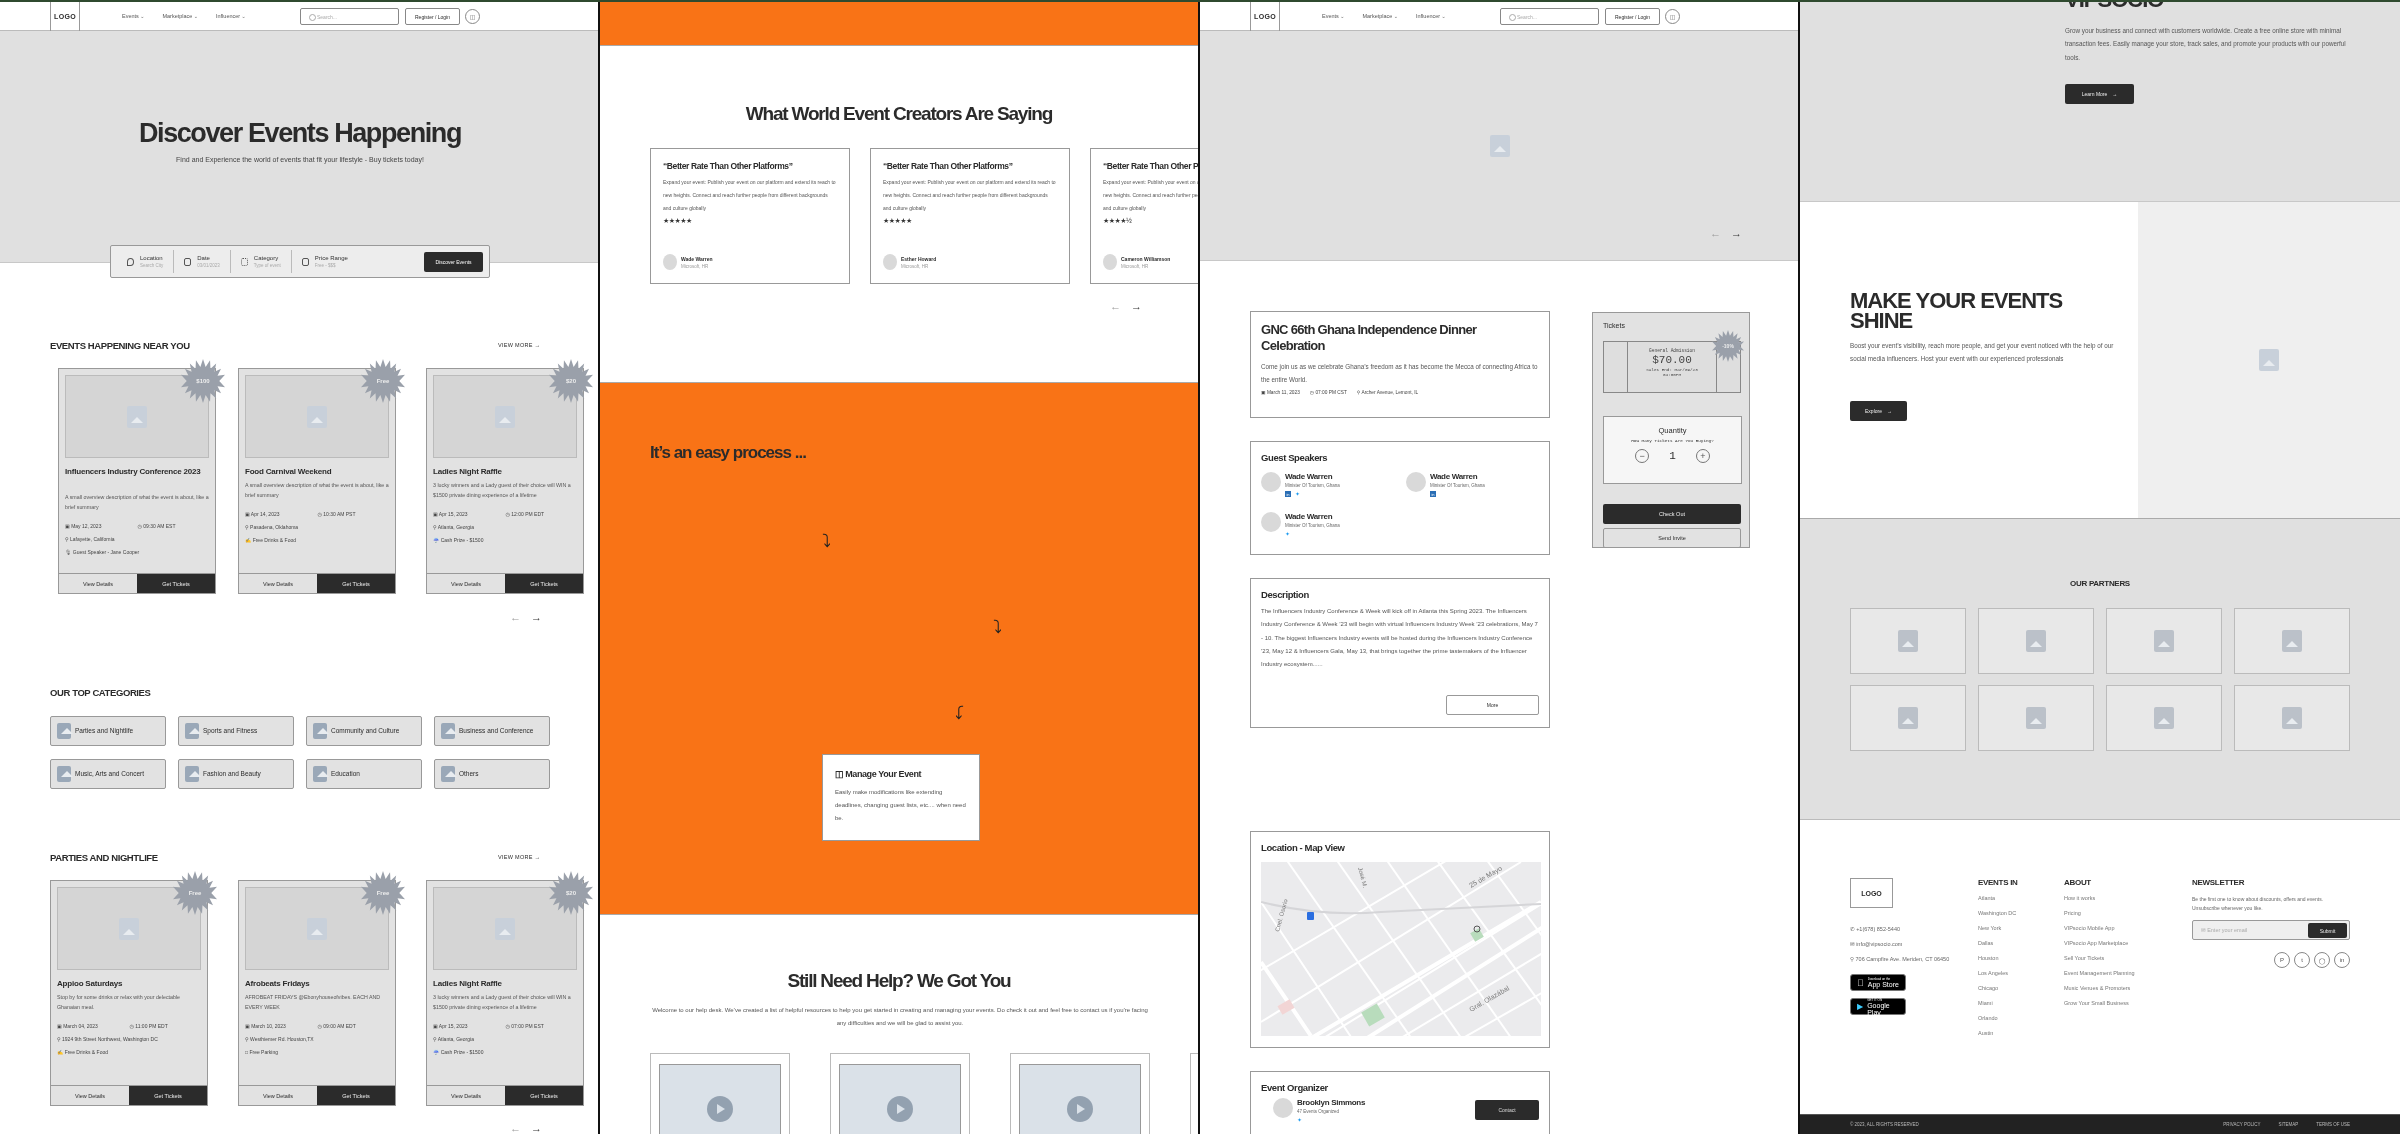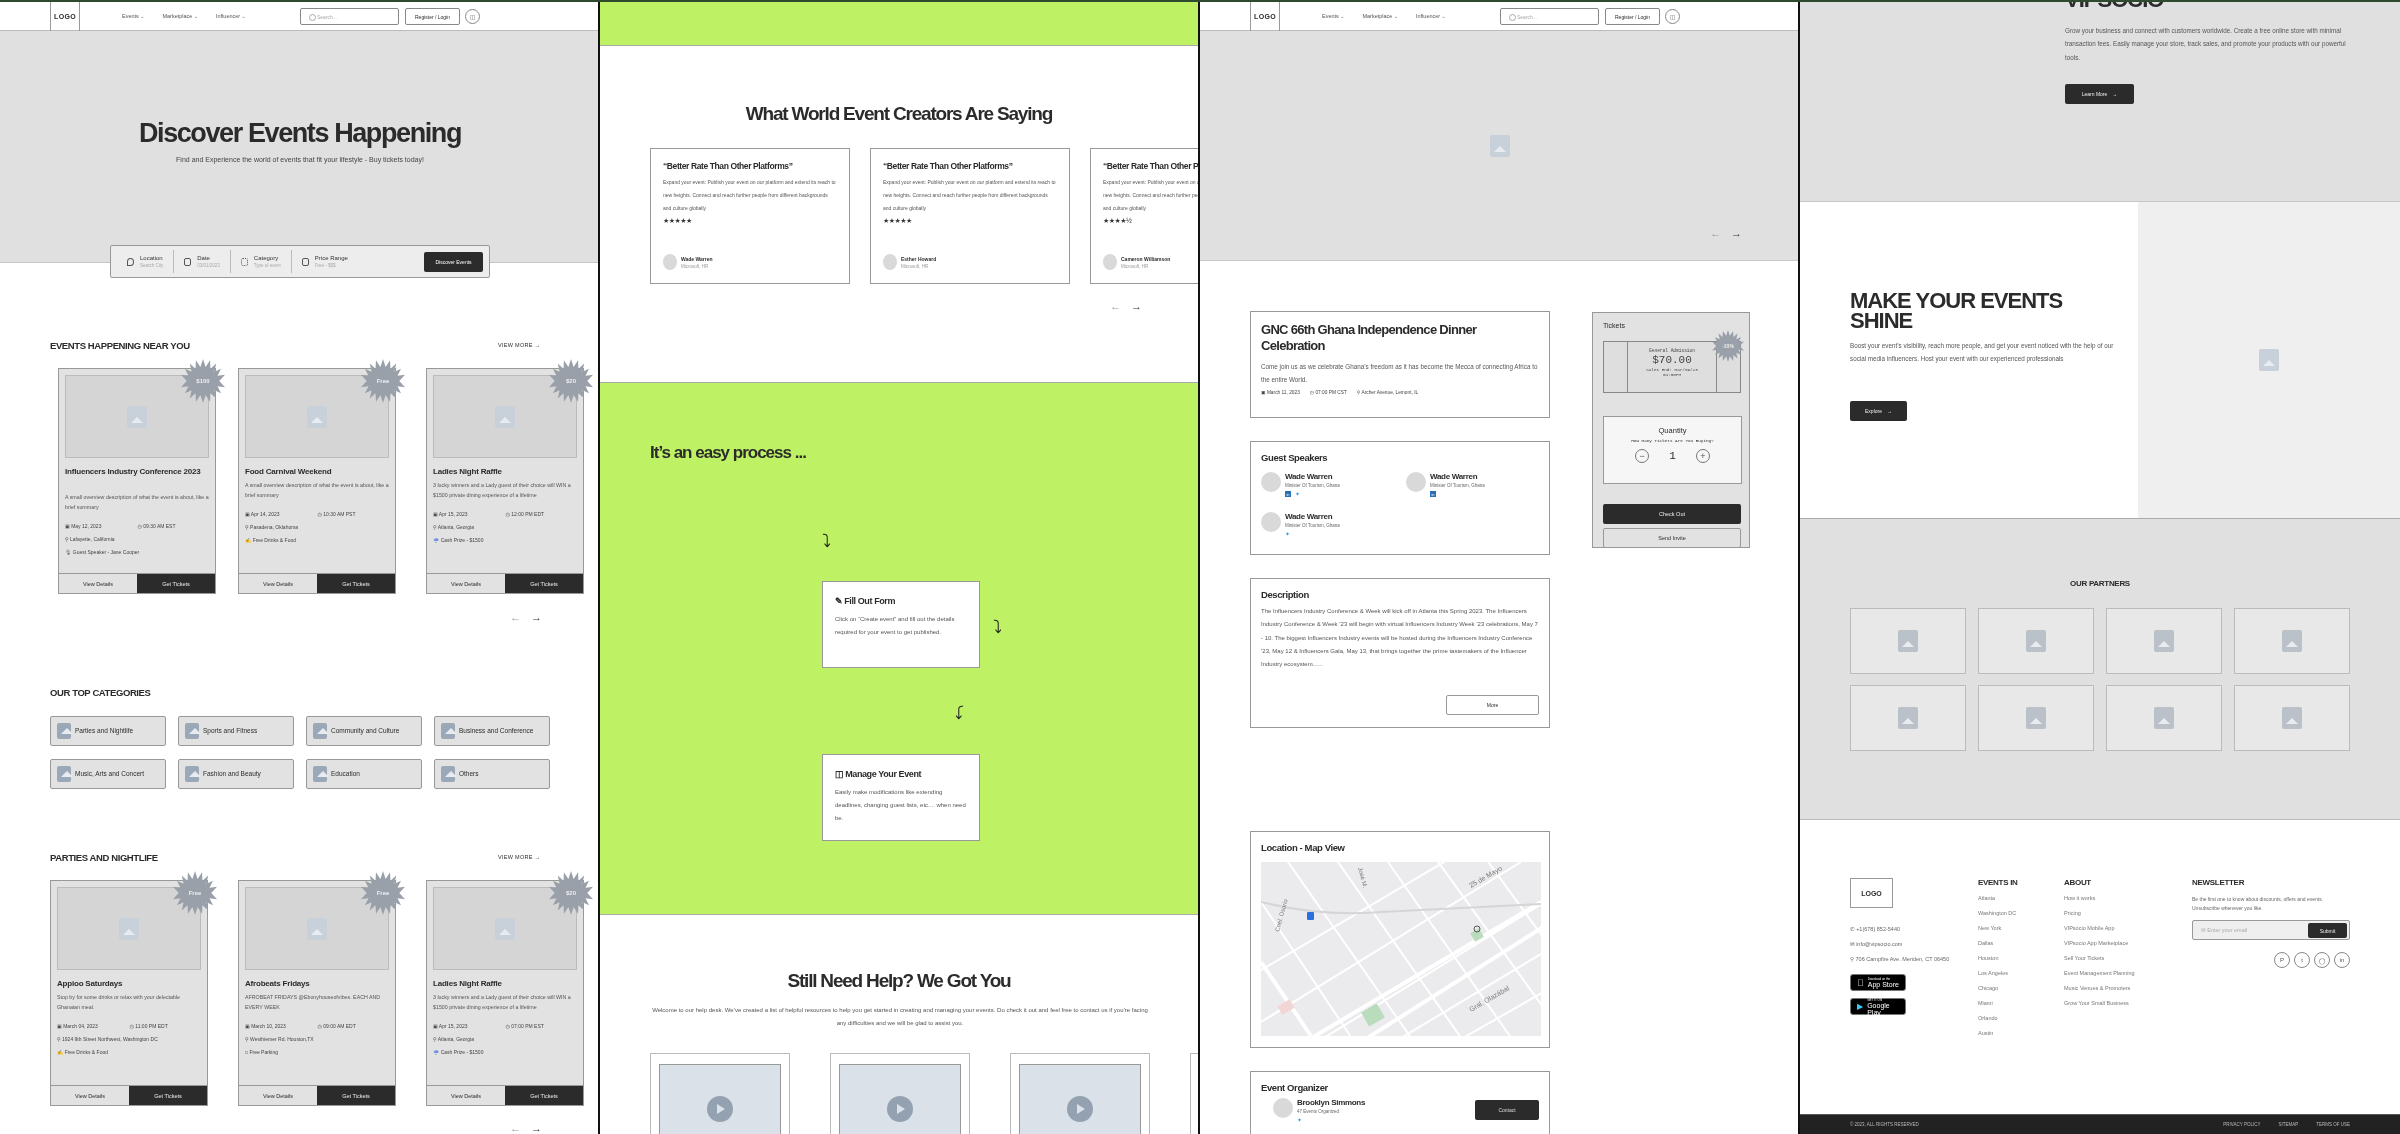"It’s an easy process ..." .gband { background: #bef264 -> #f97316 }
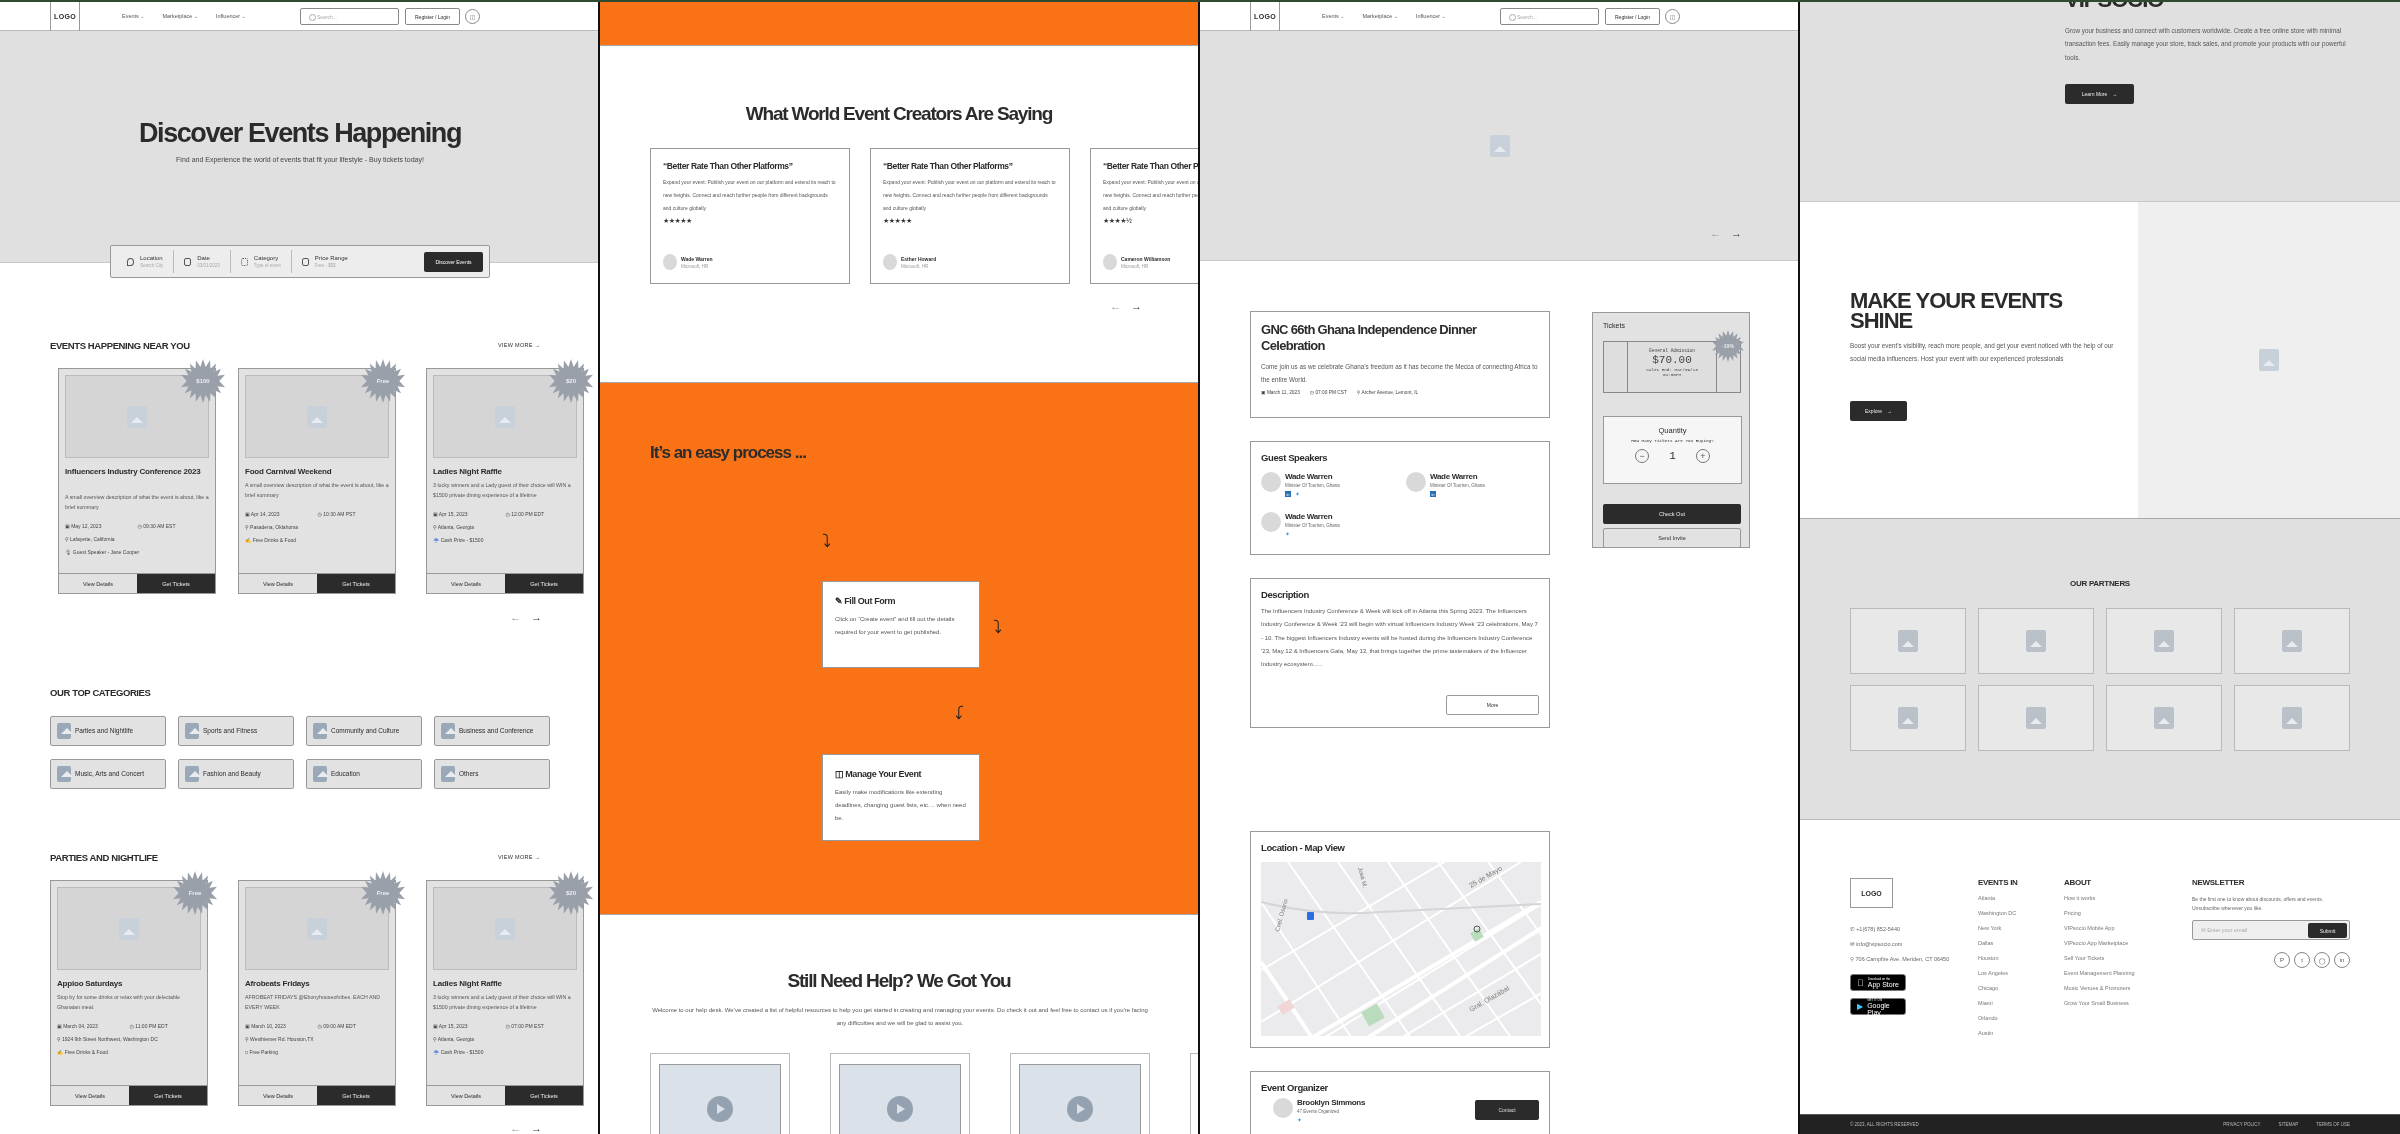"✎ Fill Out Form" div.step { html: <div> <div><span>✎</span> <span>Fill Out Form</span></div> <div>Click on “Create event” and fill out the details required for your event to get published.</div> </div> -> none }
